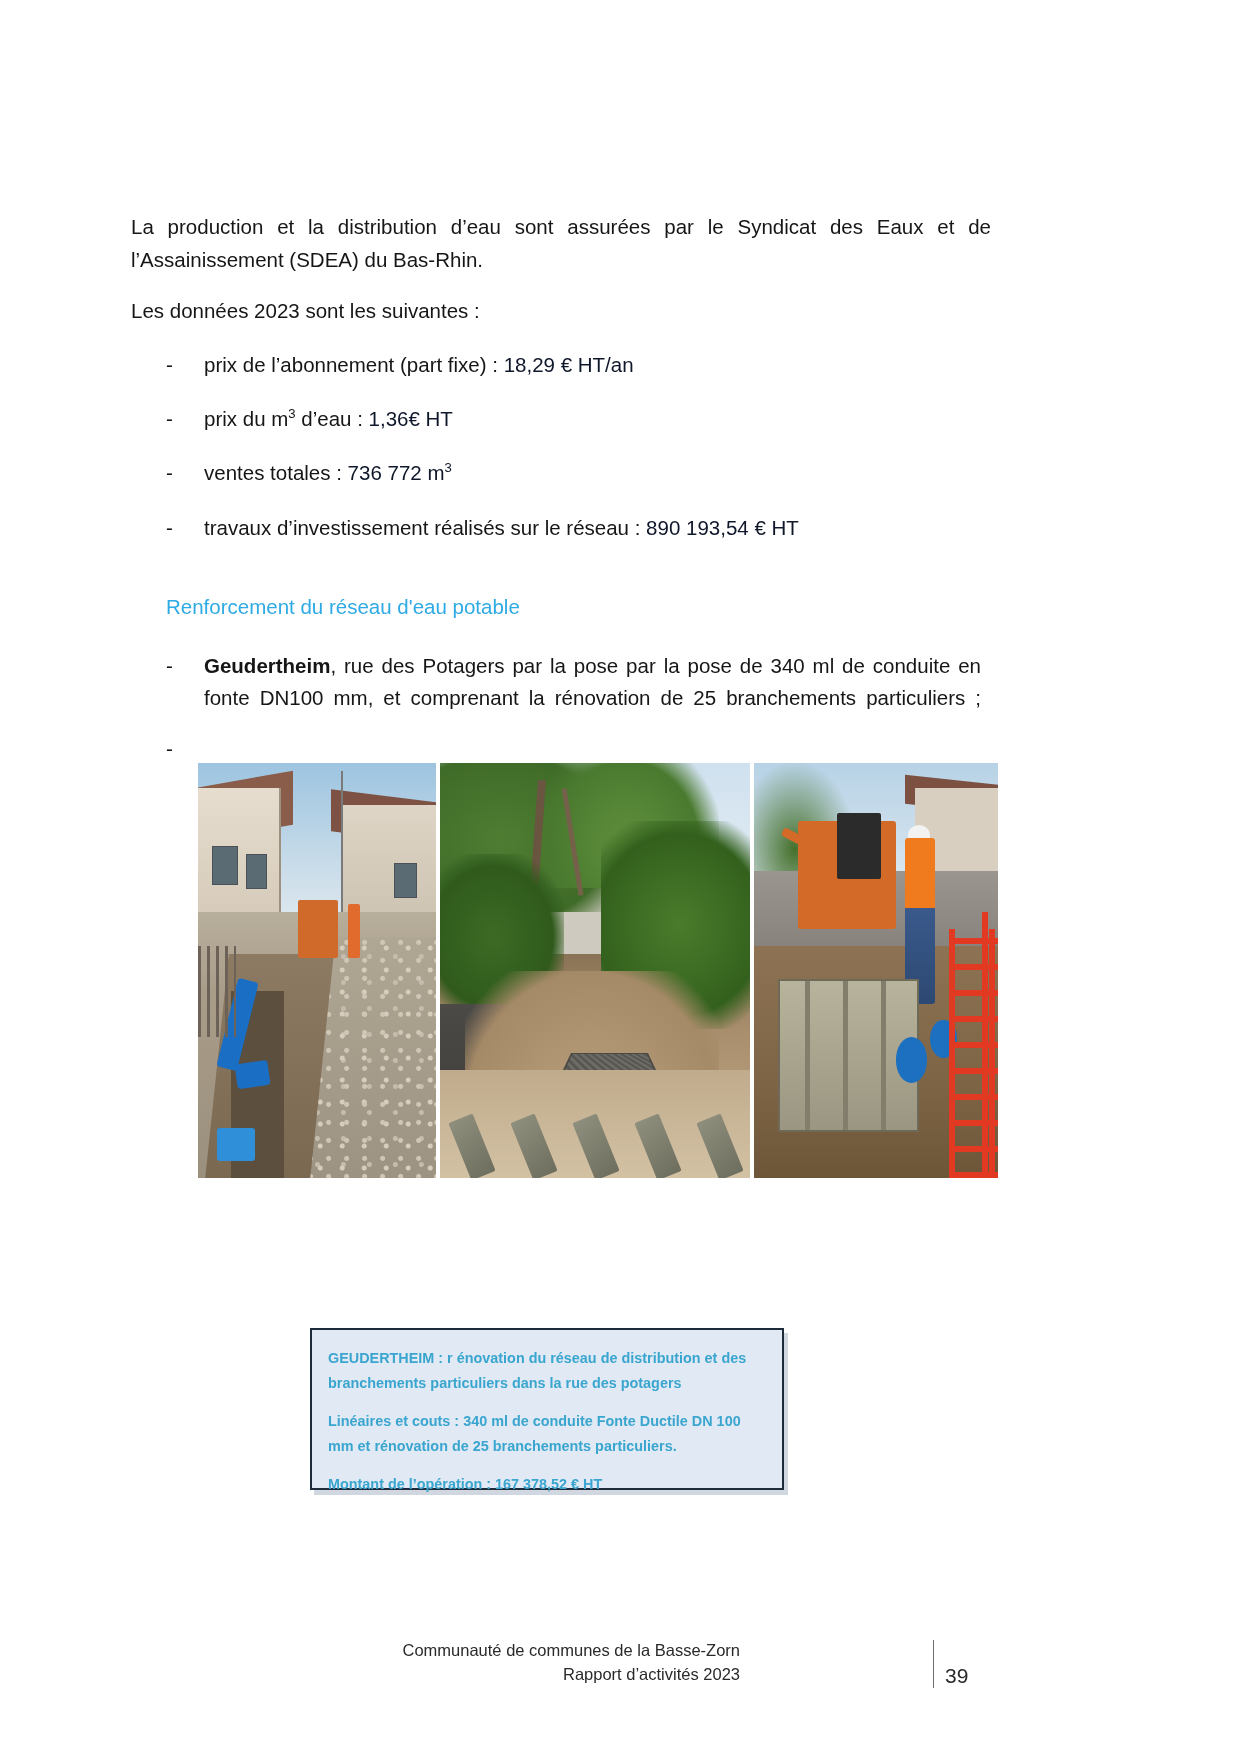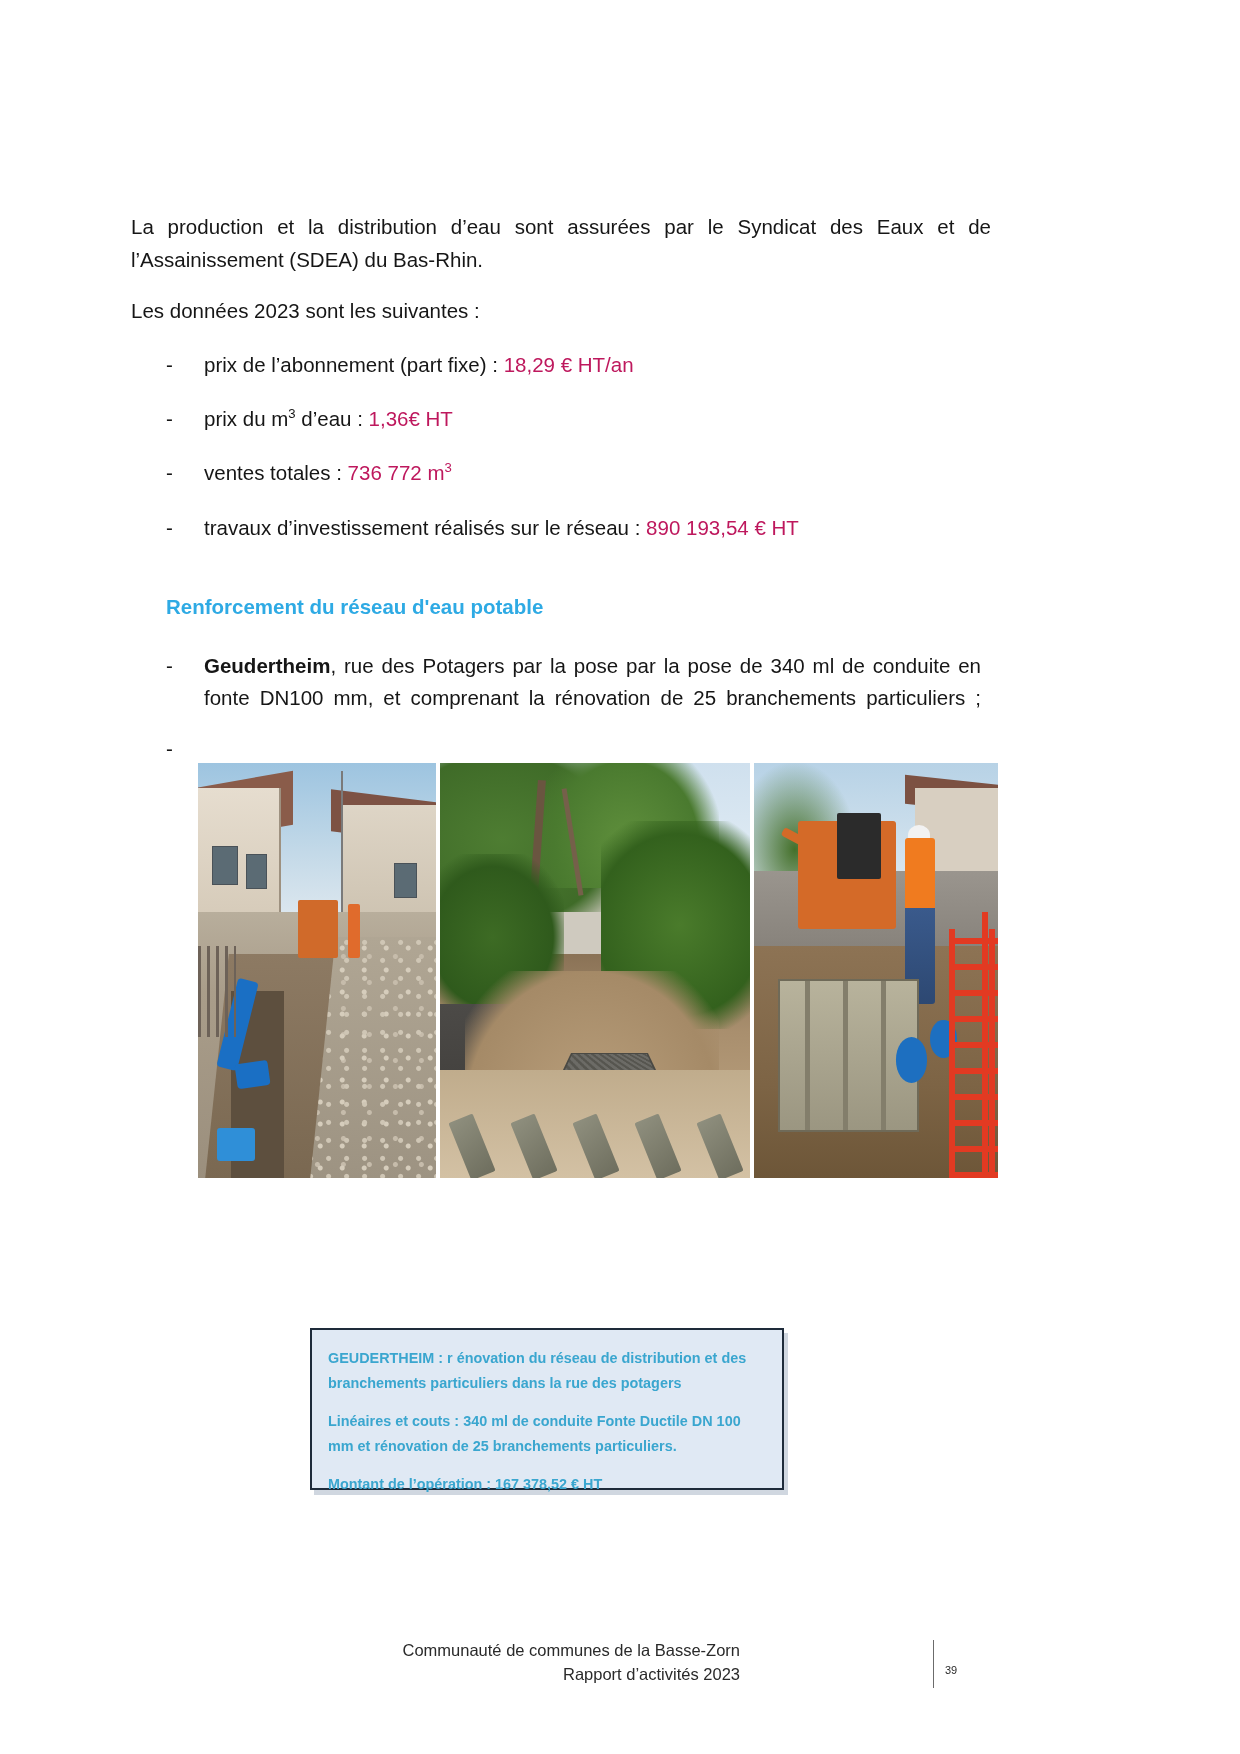"18,29 € HT/an" .val { color: #be185d -> #0f172a }
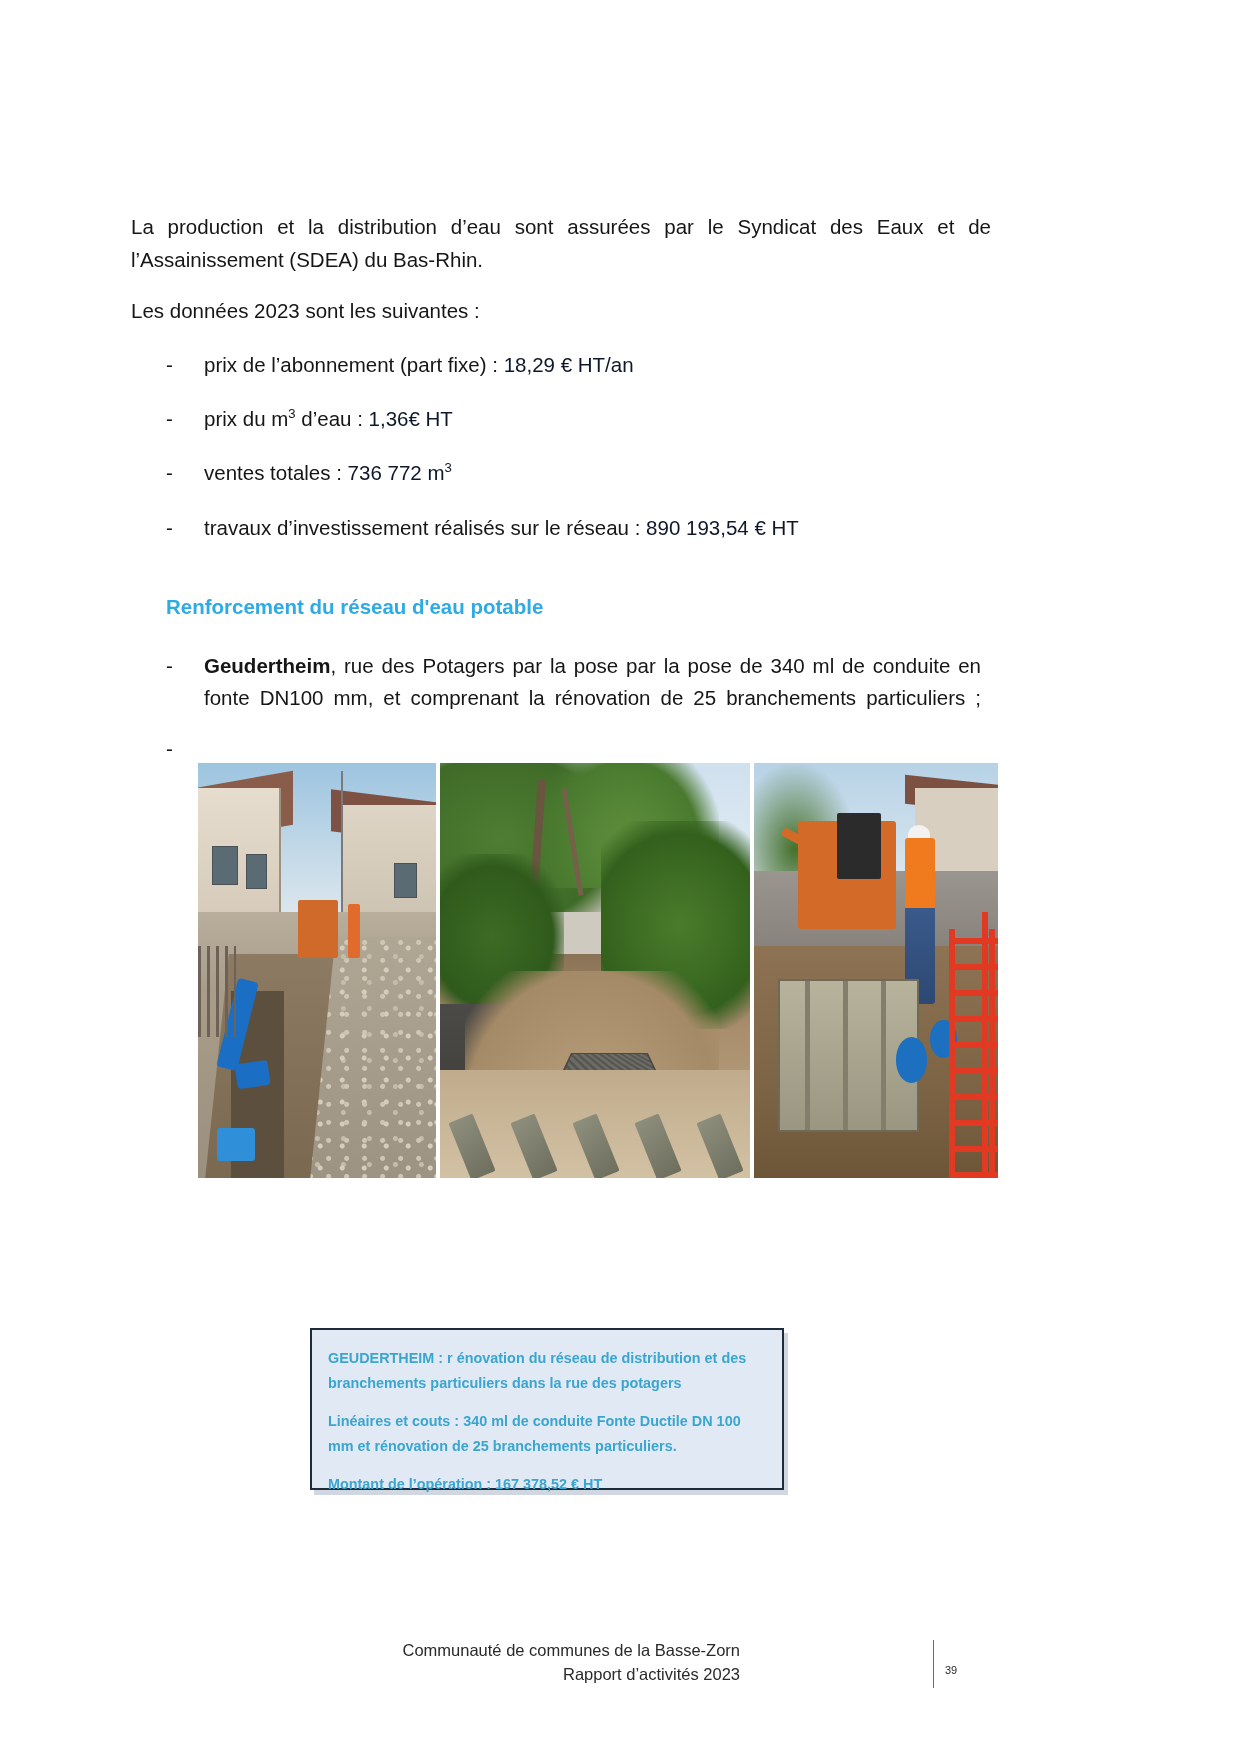"Renforcement du réseau d'eau potable" .sub-heading { font-weight: bold -> normal }
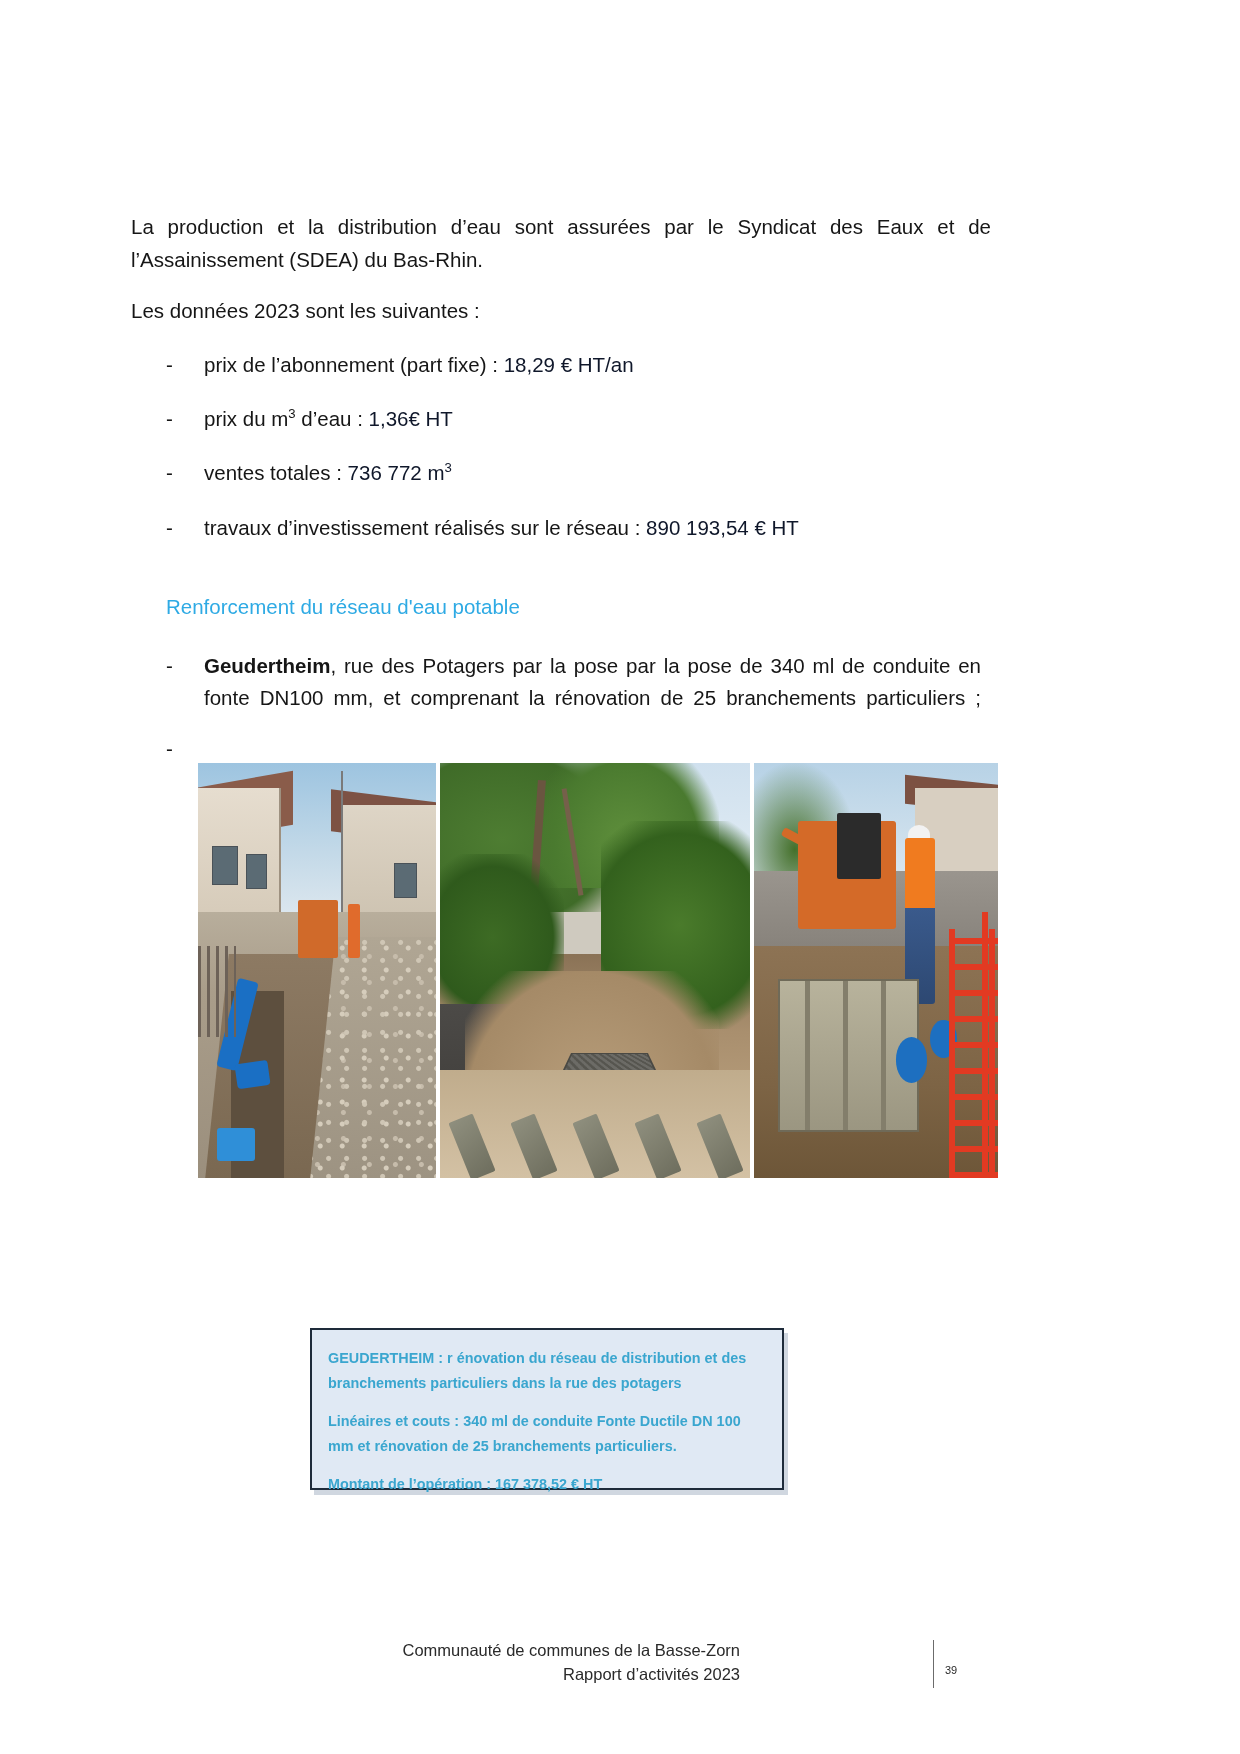"39" .footer-page { font-size: 11px -> 21px }
